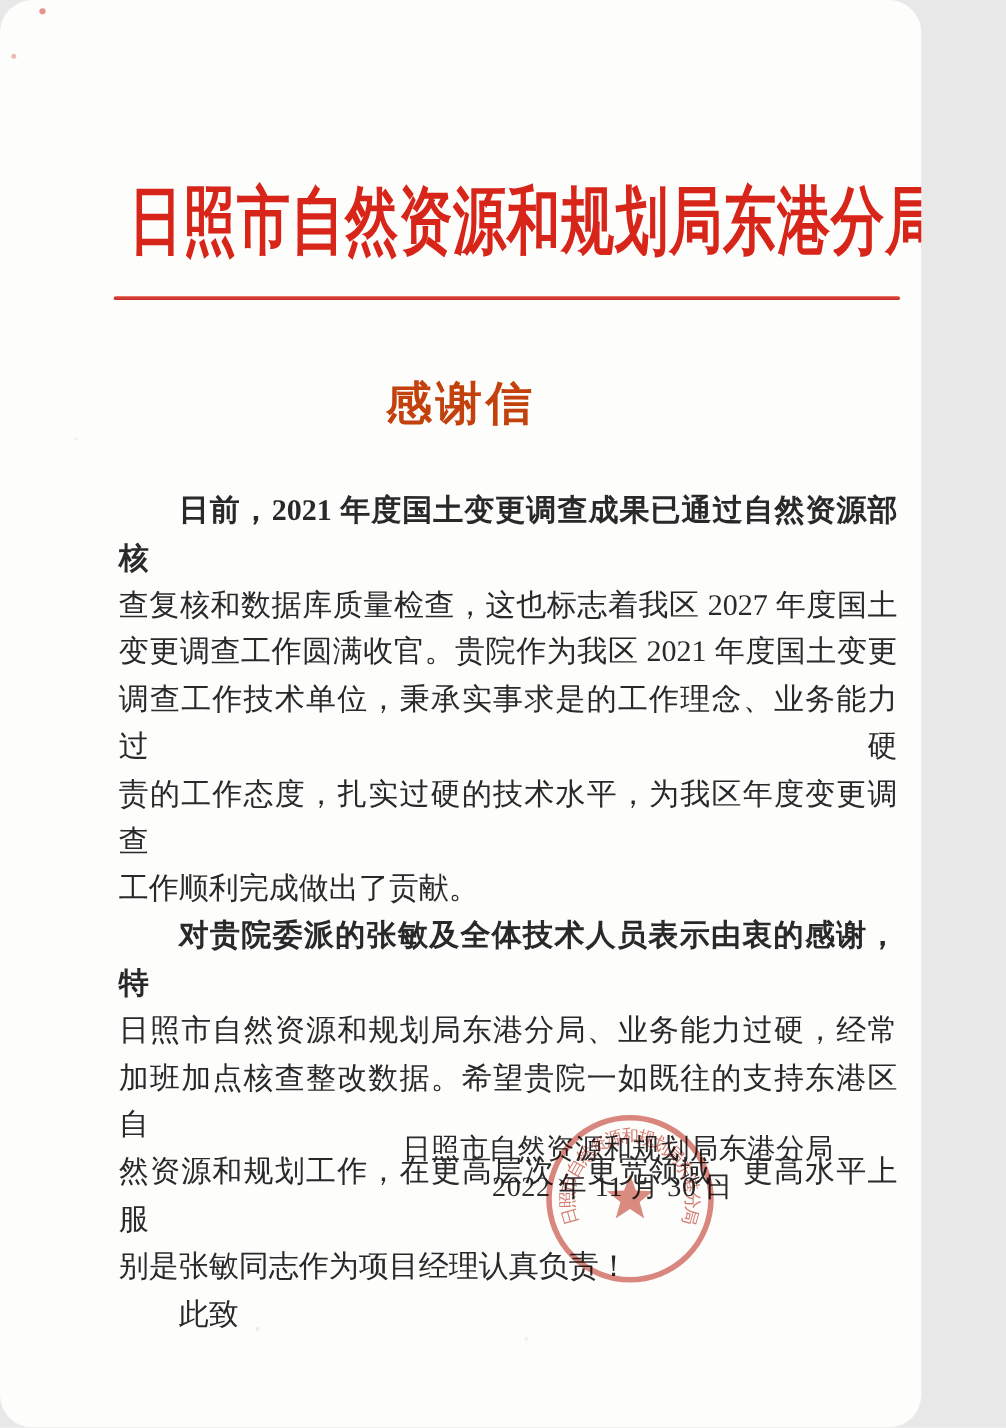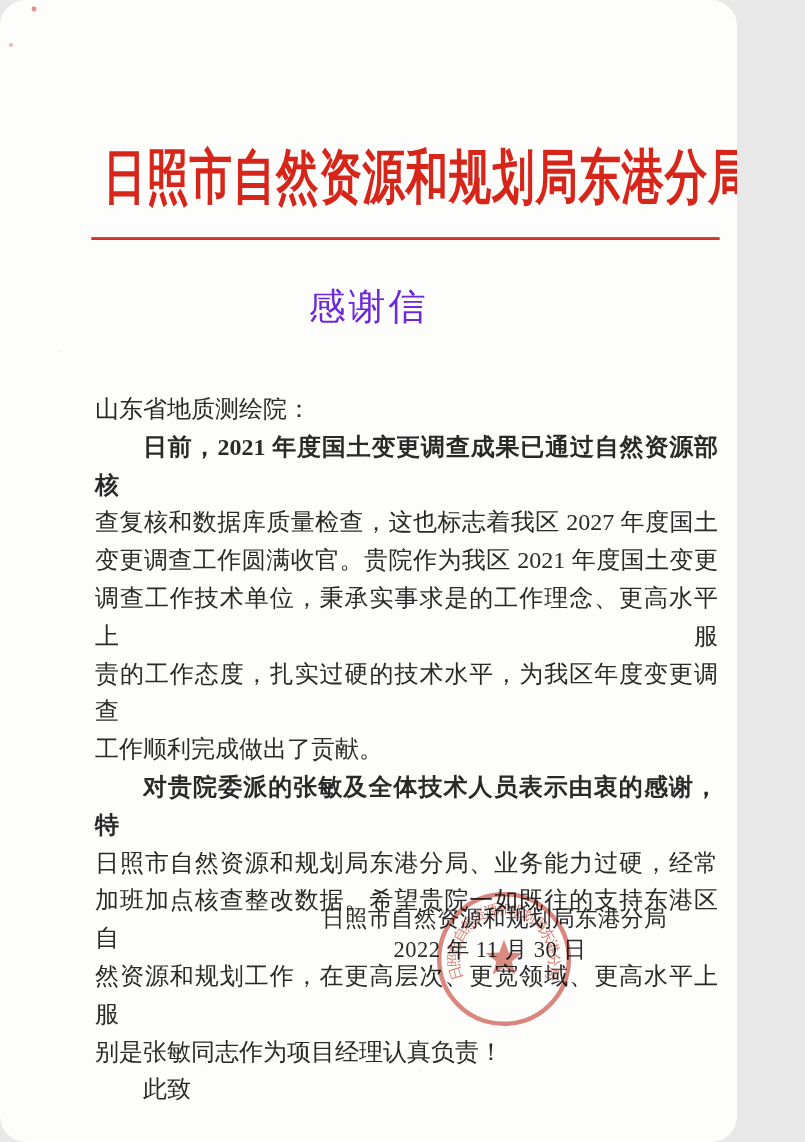"感谢信" .title { color: #6d28d9 -> #c2410c; font-weight: normal -> bold; top: 282px -> 298px }
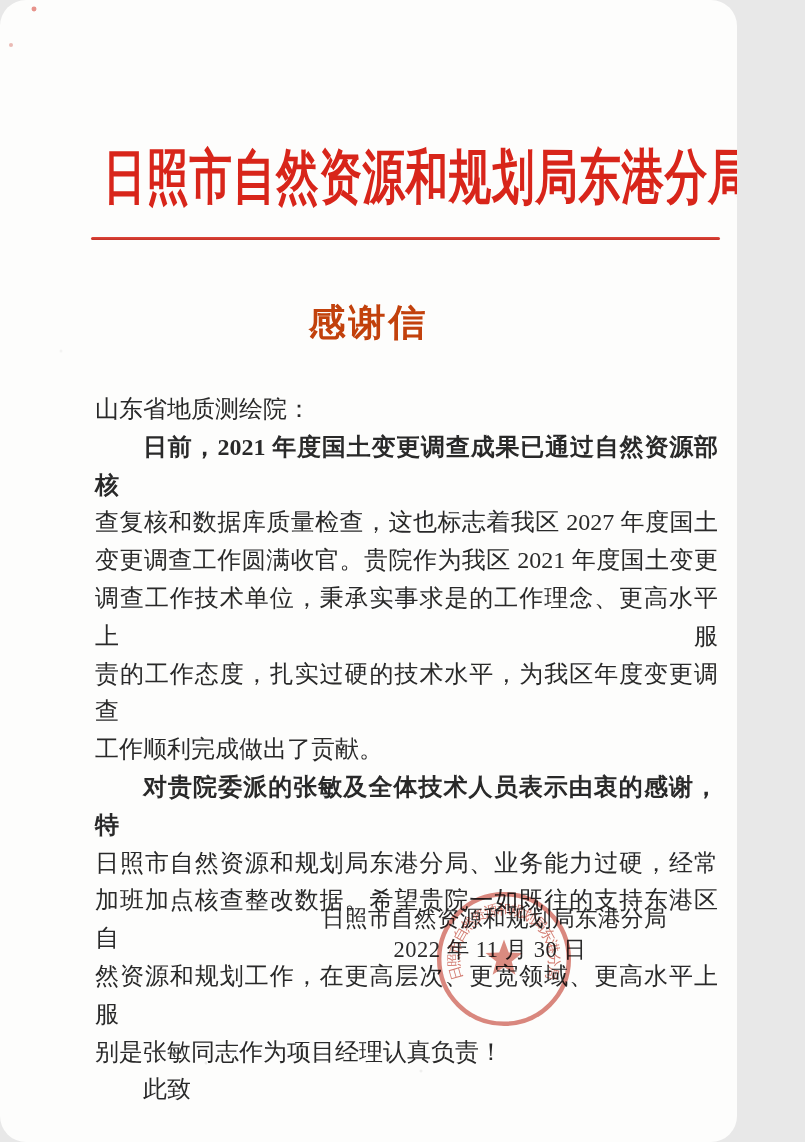"山东省地质测绘院：" div.line { html: <div>山东省地质测绘院：</div> -> none }
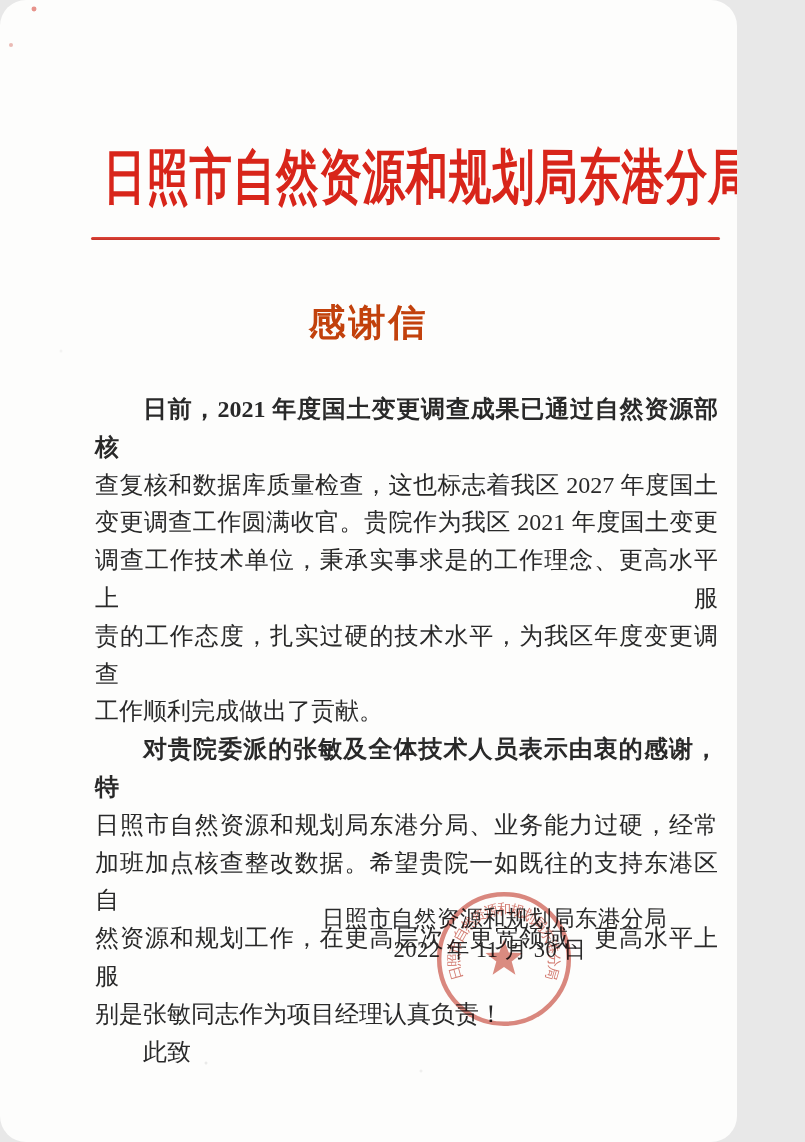"调查工作技术单位，秉承实事求是的工作理念、更高水平上服" div.line { text: 更高水平上服 -> 业务能力过硬 }
